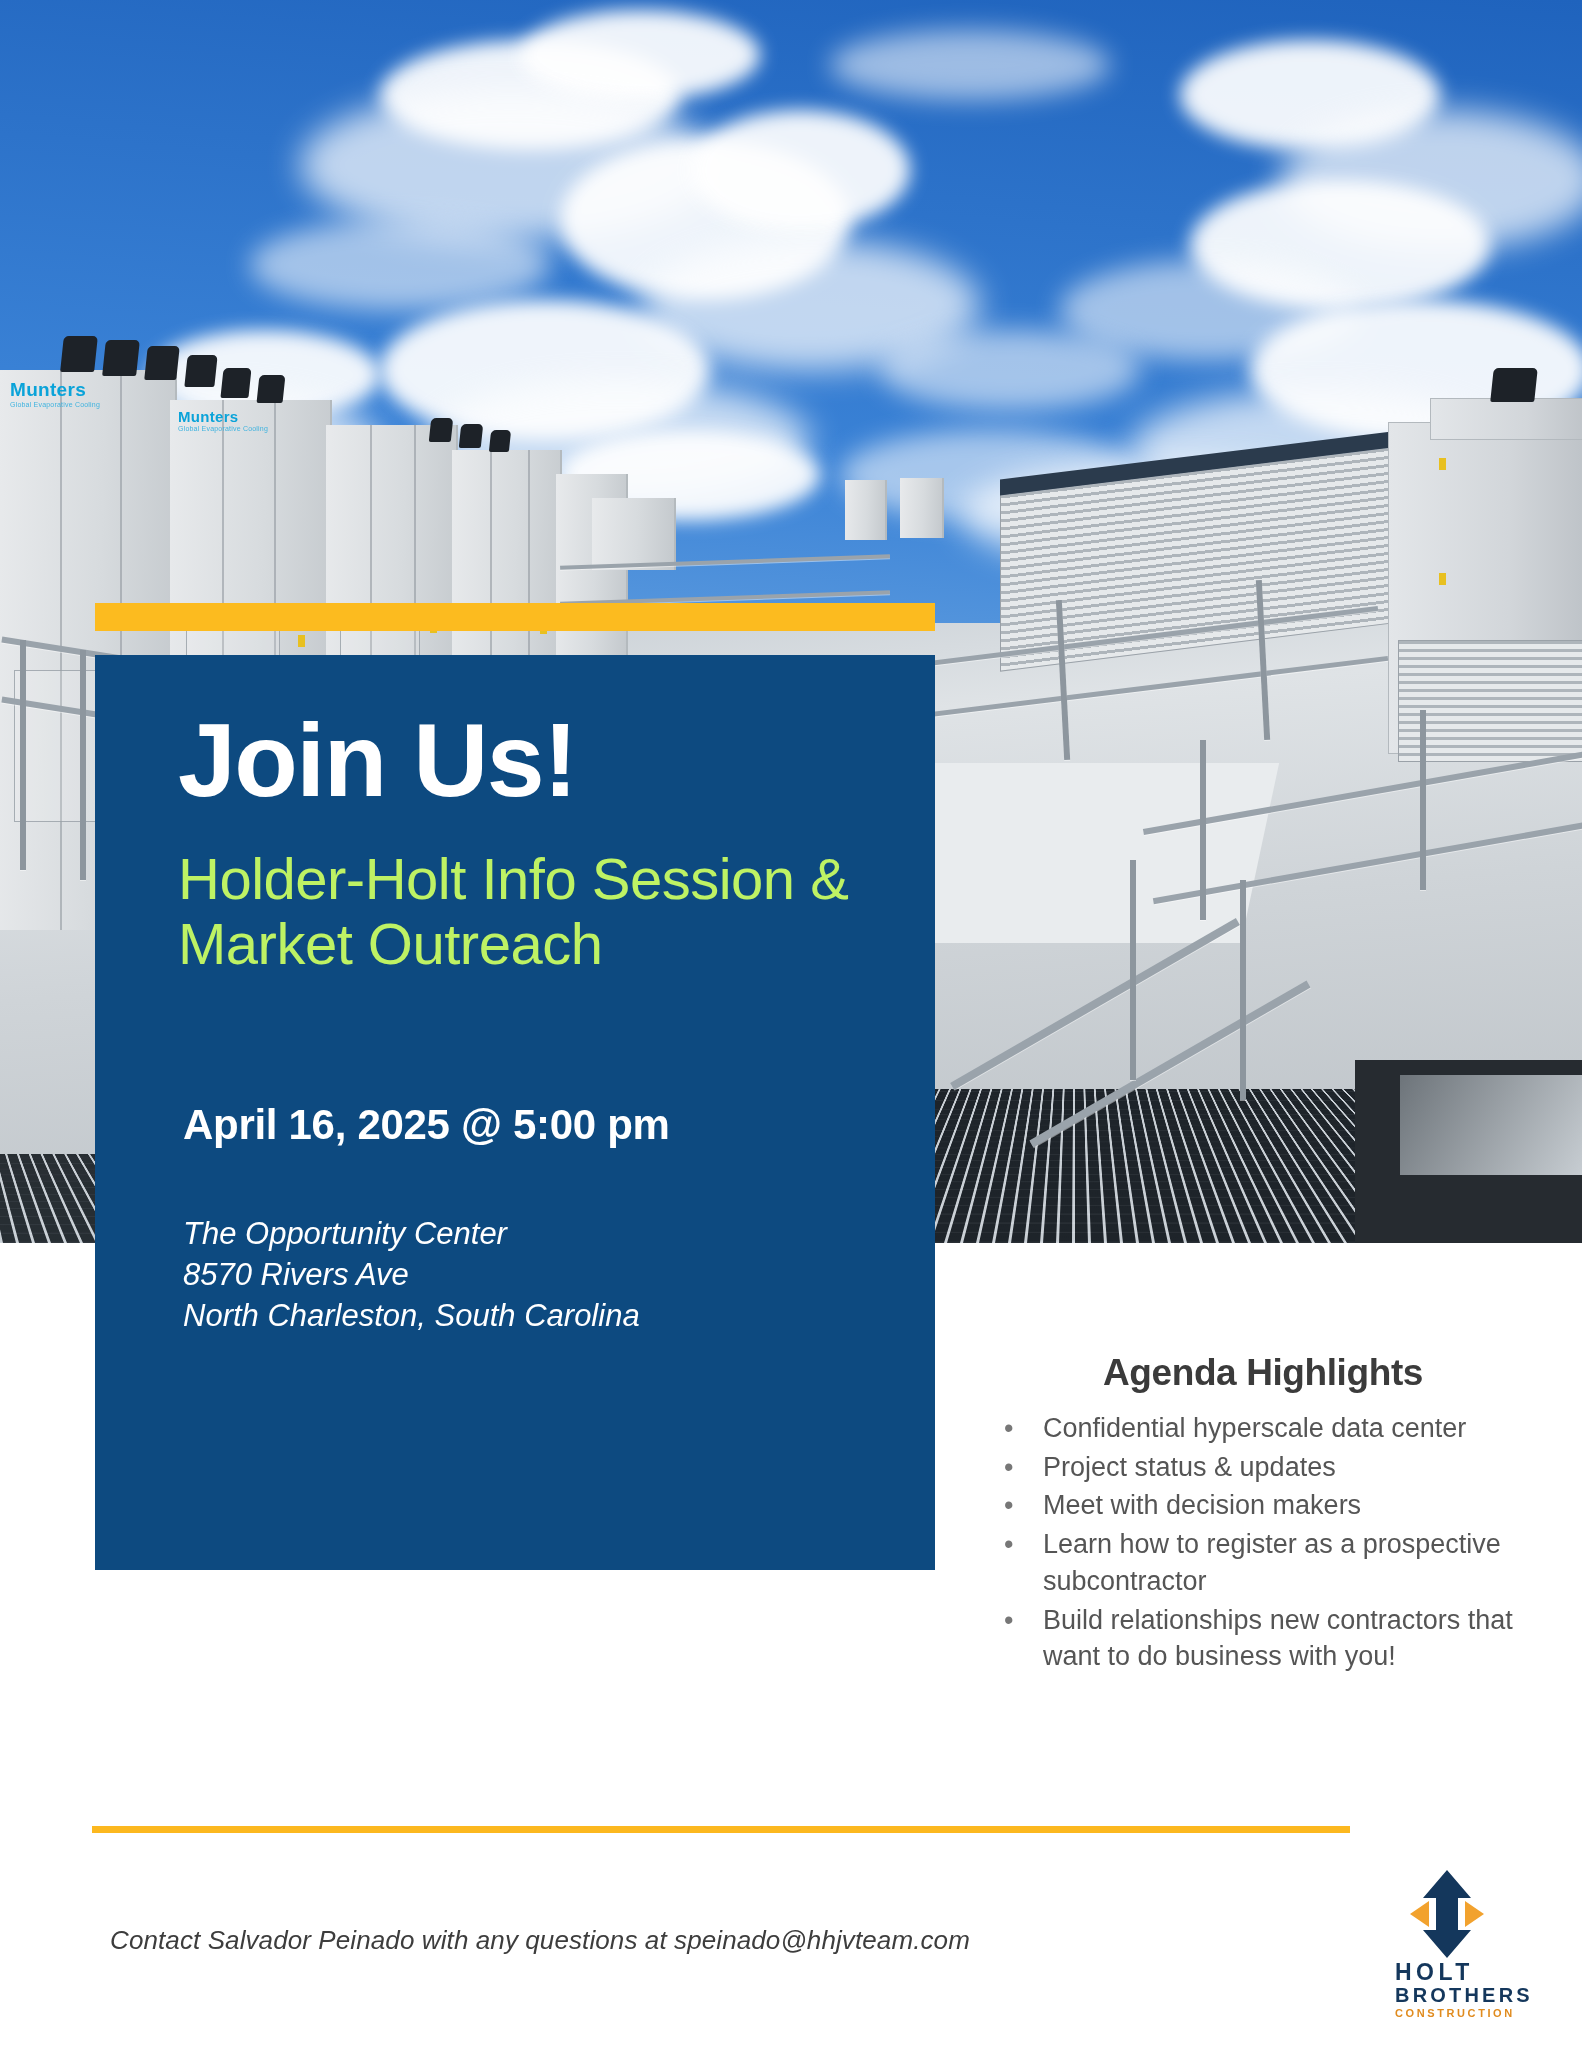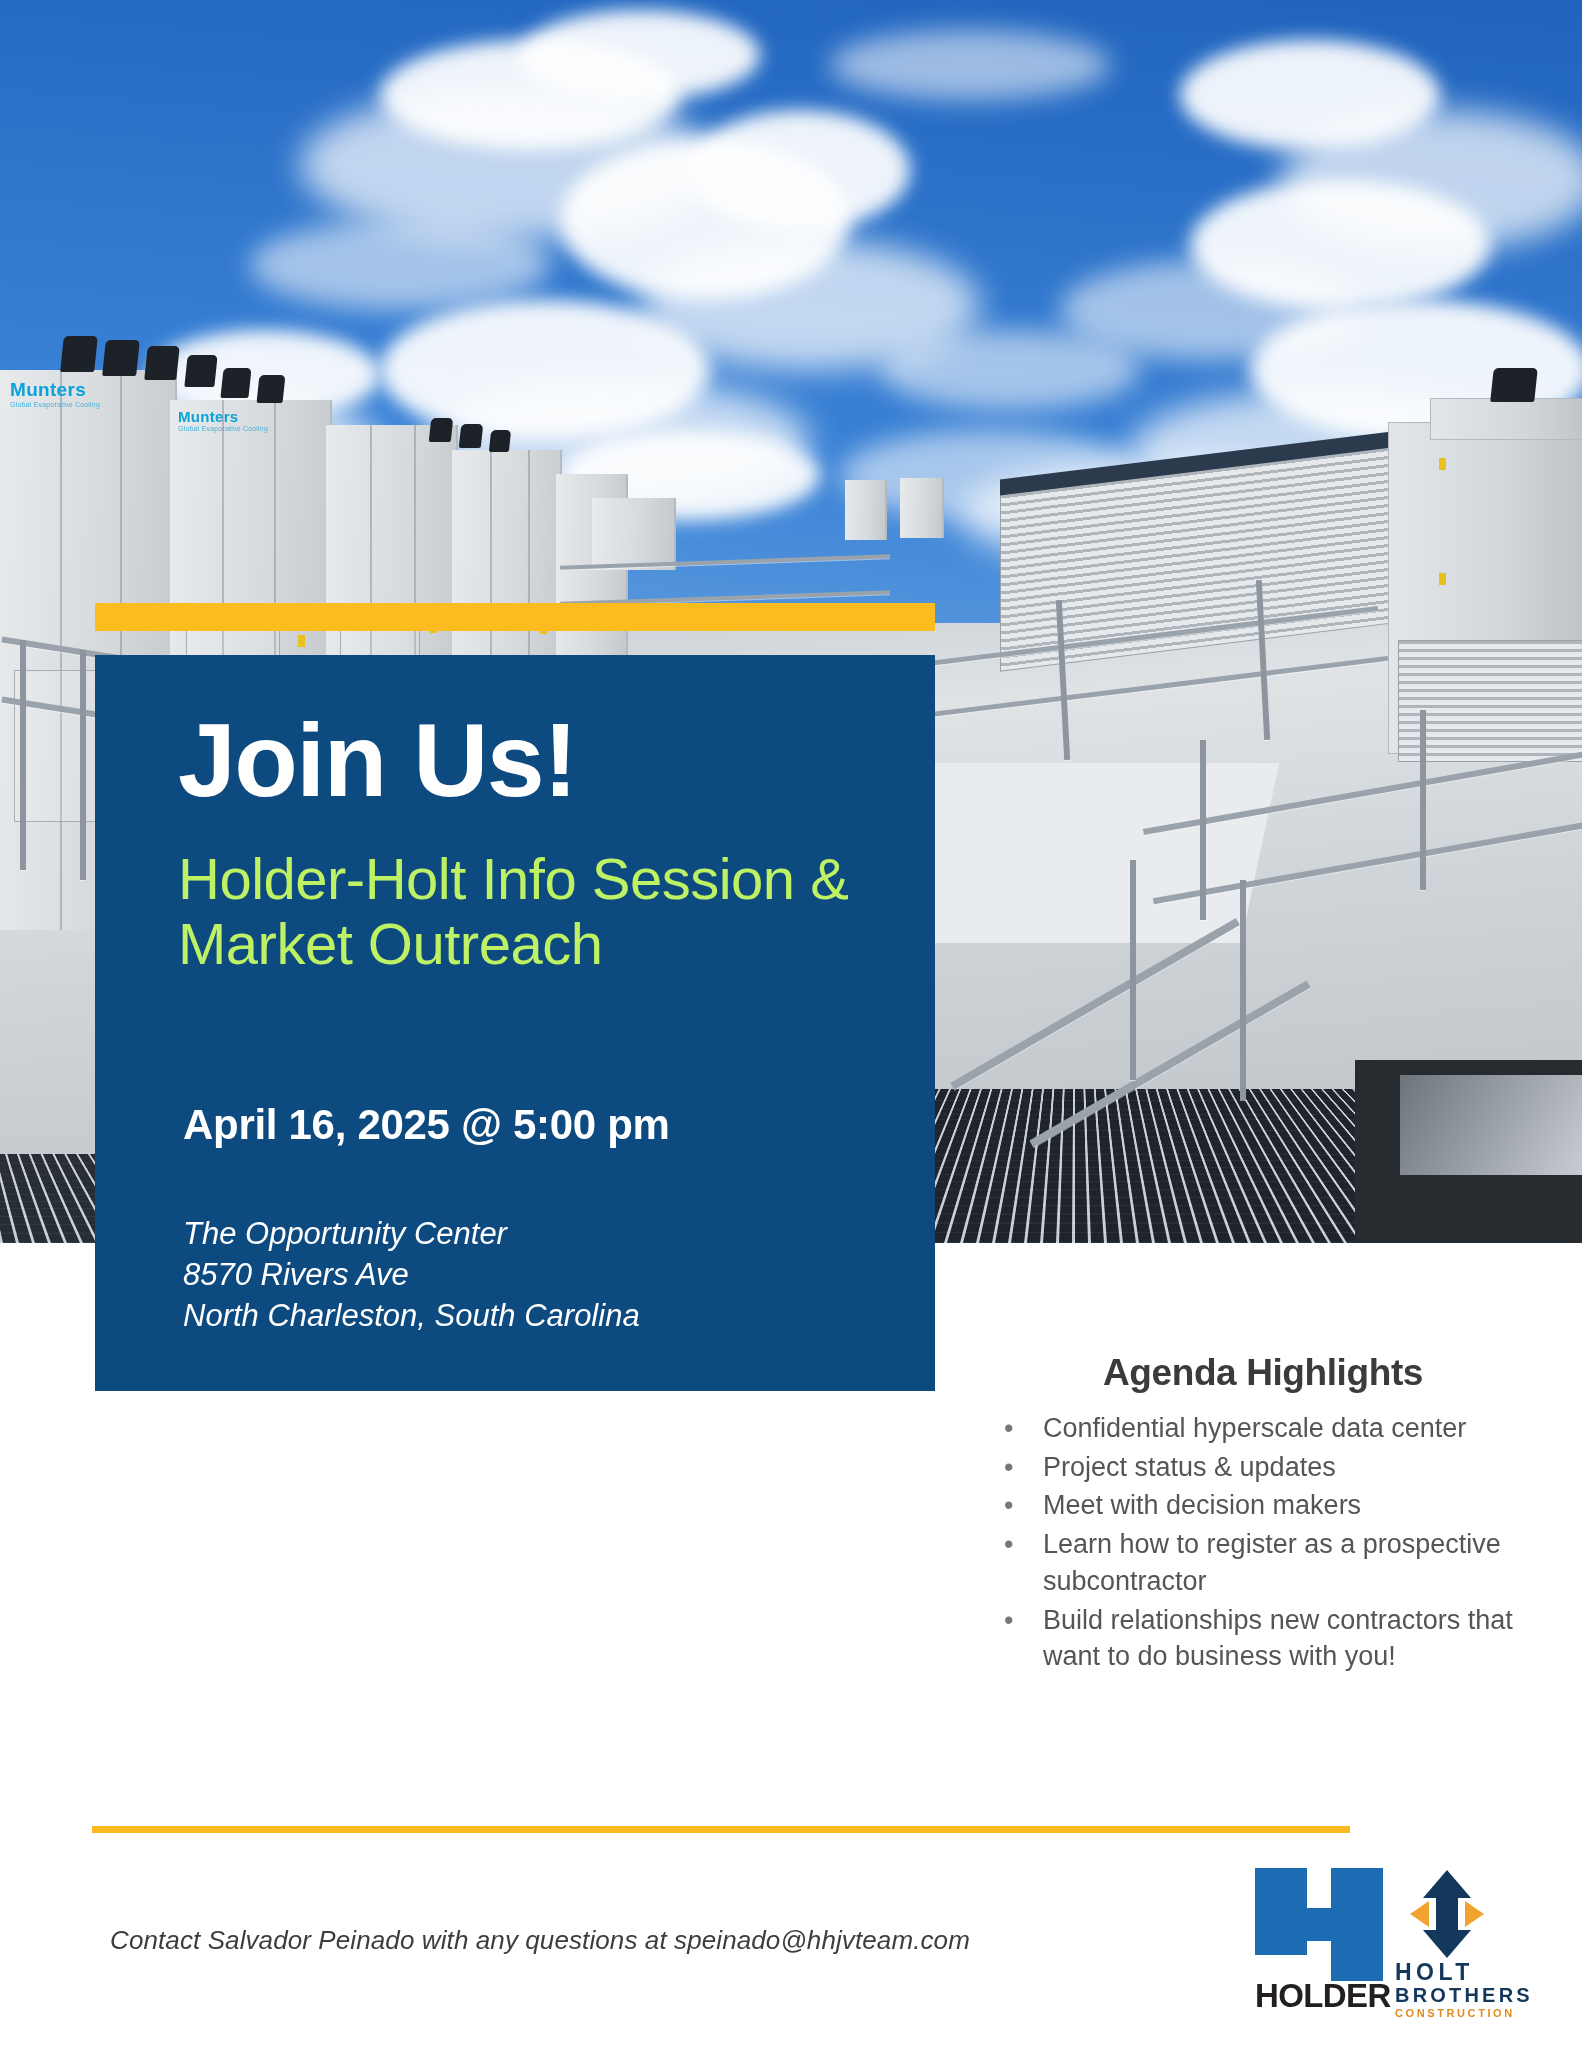"Join Us!" .blue-panel { height: 736px -> 915px }
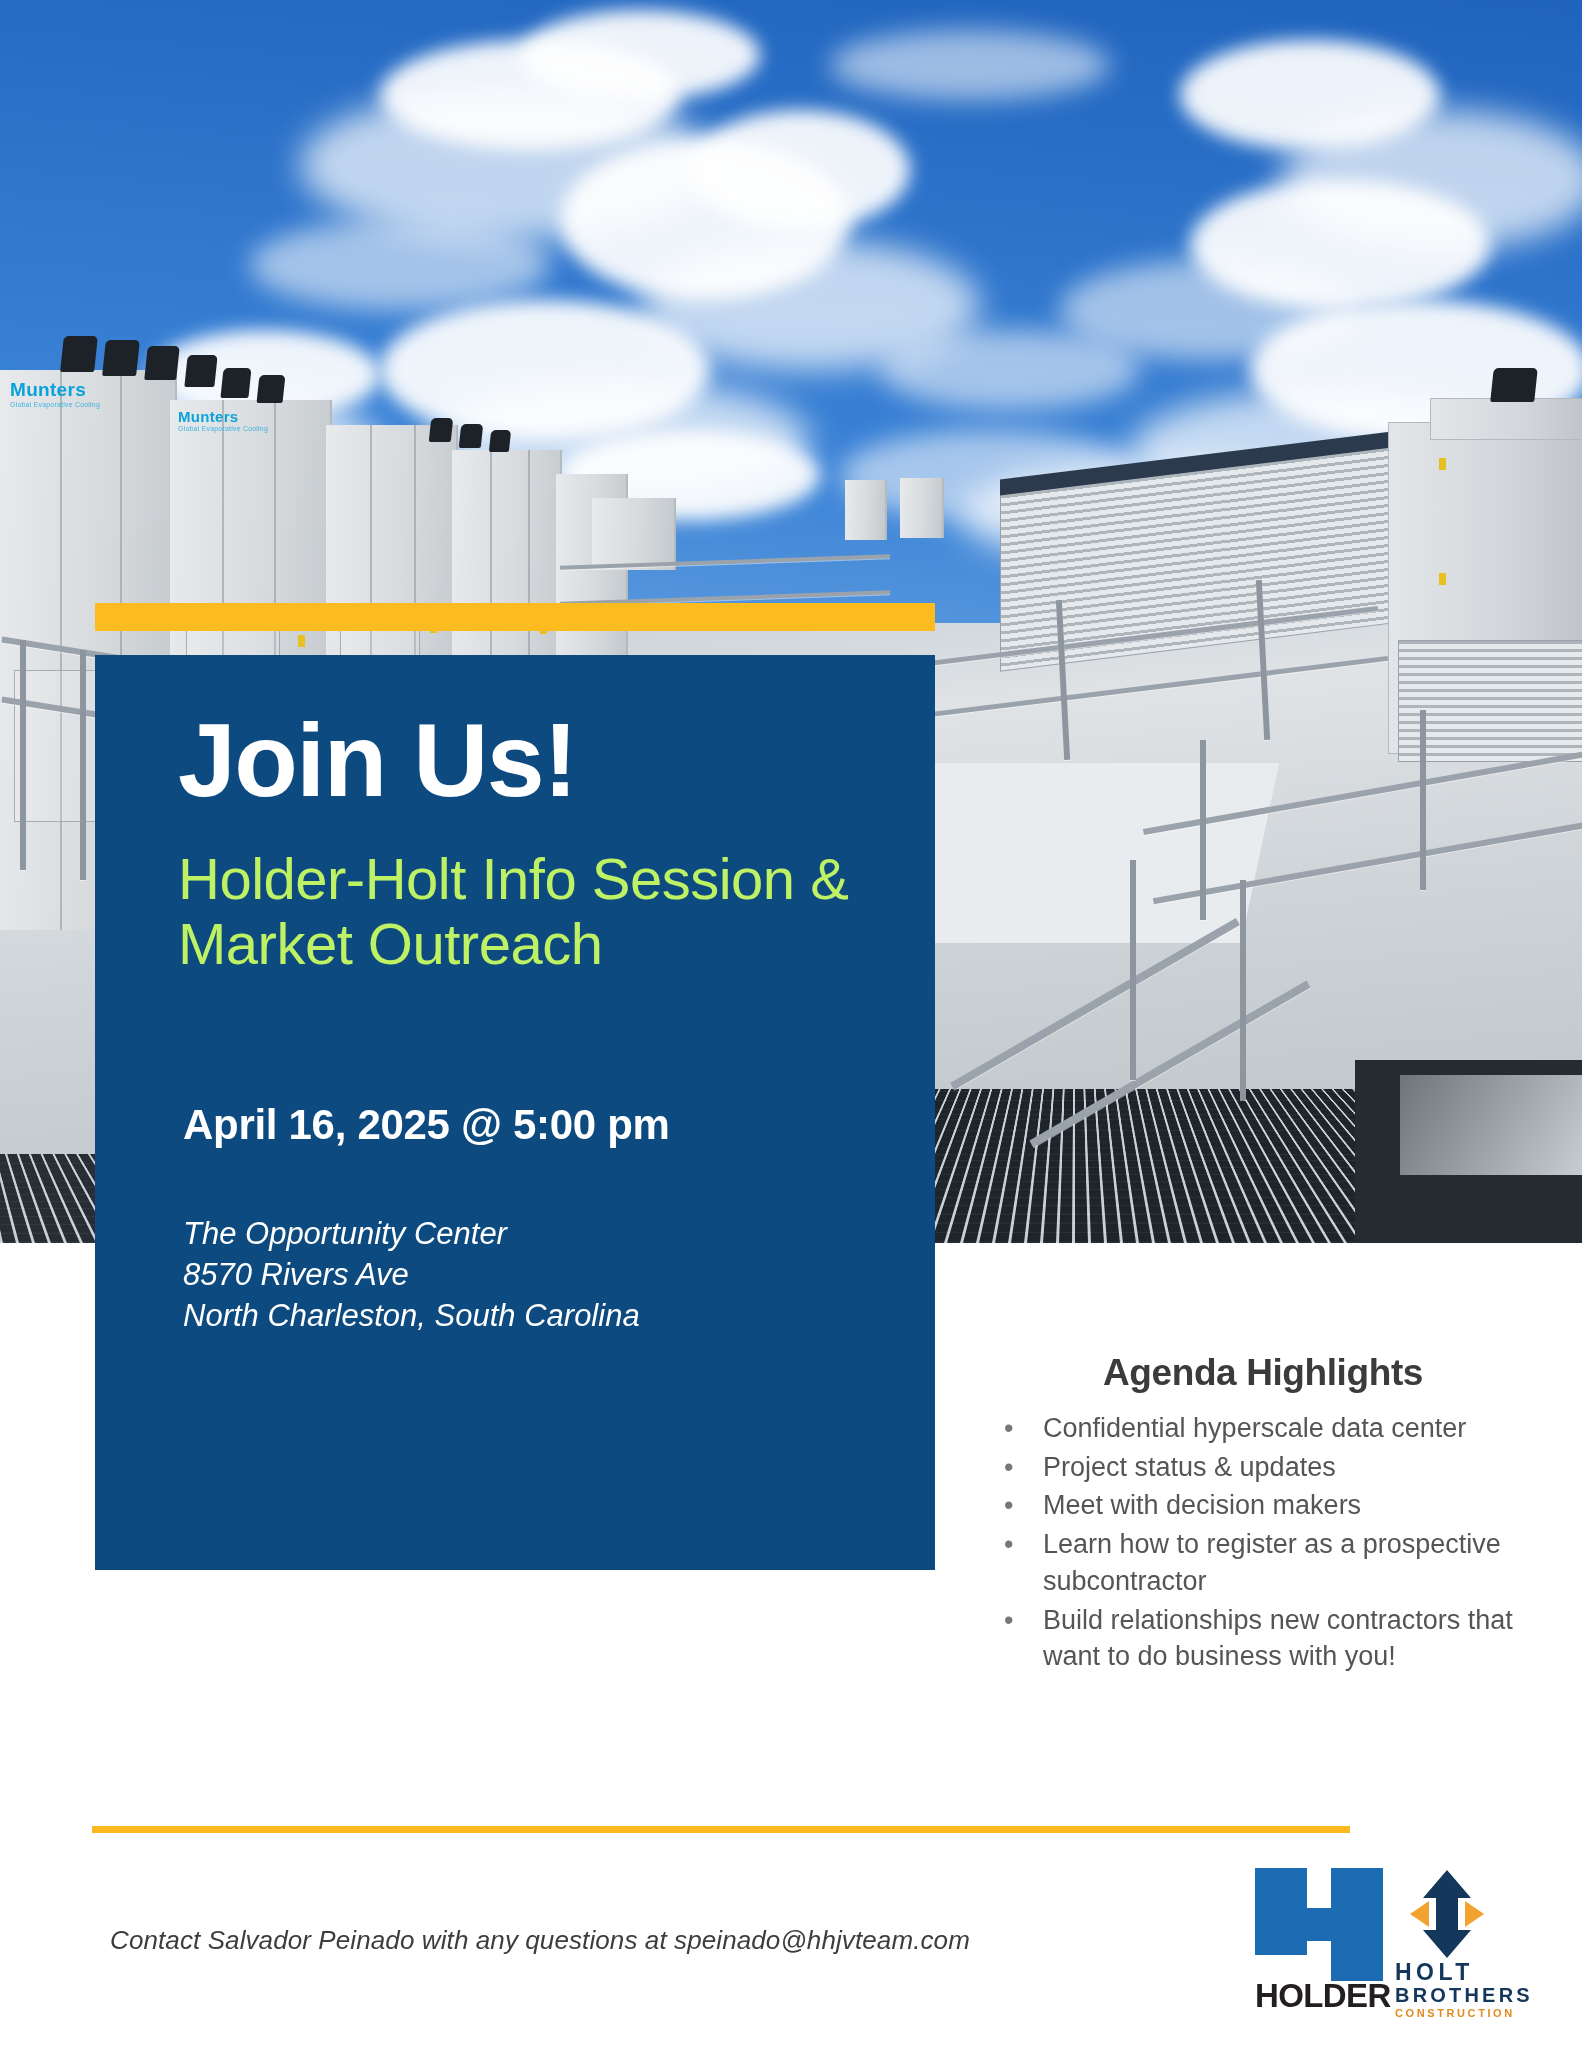"HOLDER" div.holder-logo { html: <div> <svg> <path></path> <path></path> <g> <rect></rect> <rect></rect> <rect></rect> </g> <g> <rect></rect> <rect></rect> </g> </svg> <span>HOLDER</span> </div> -> none }
